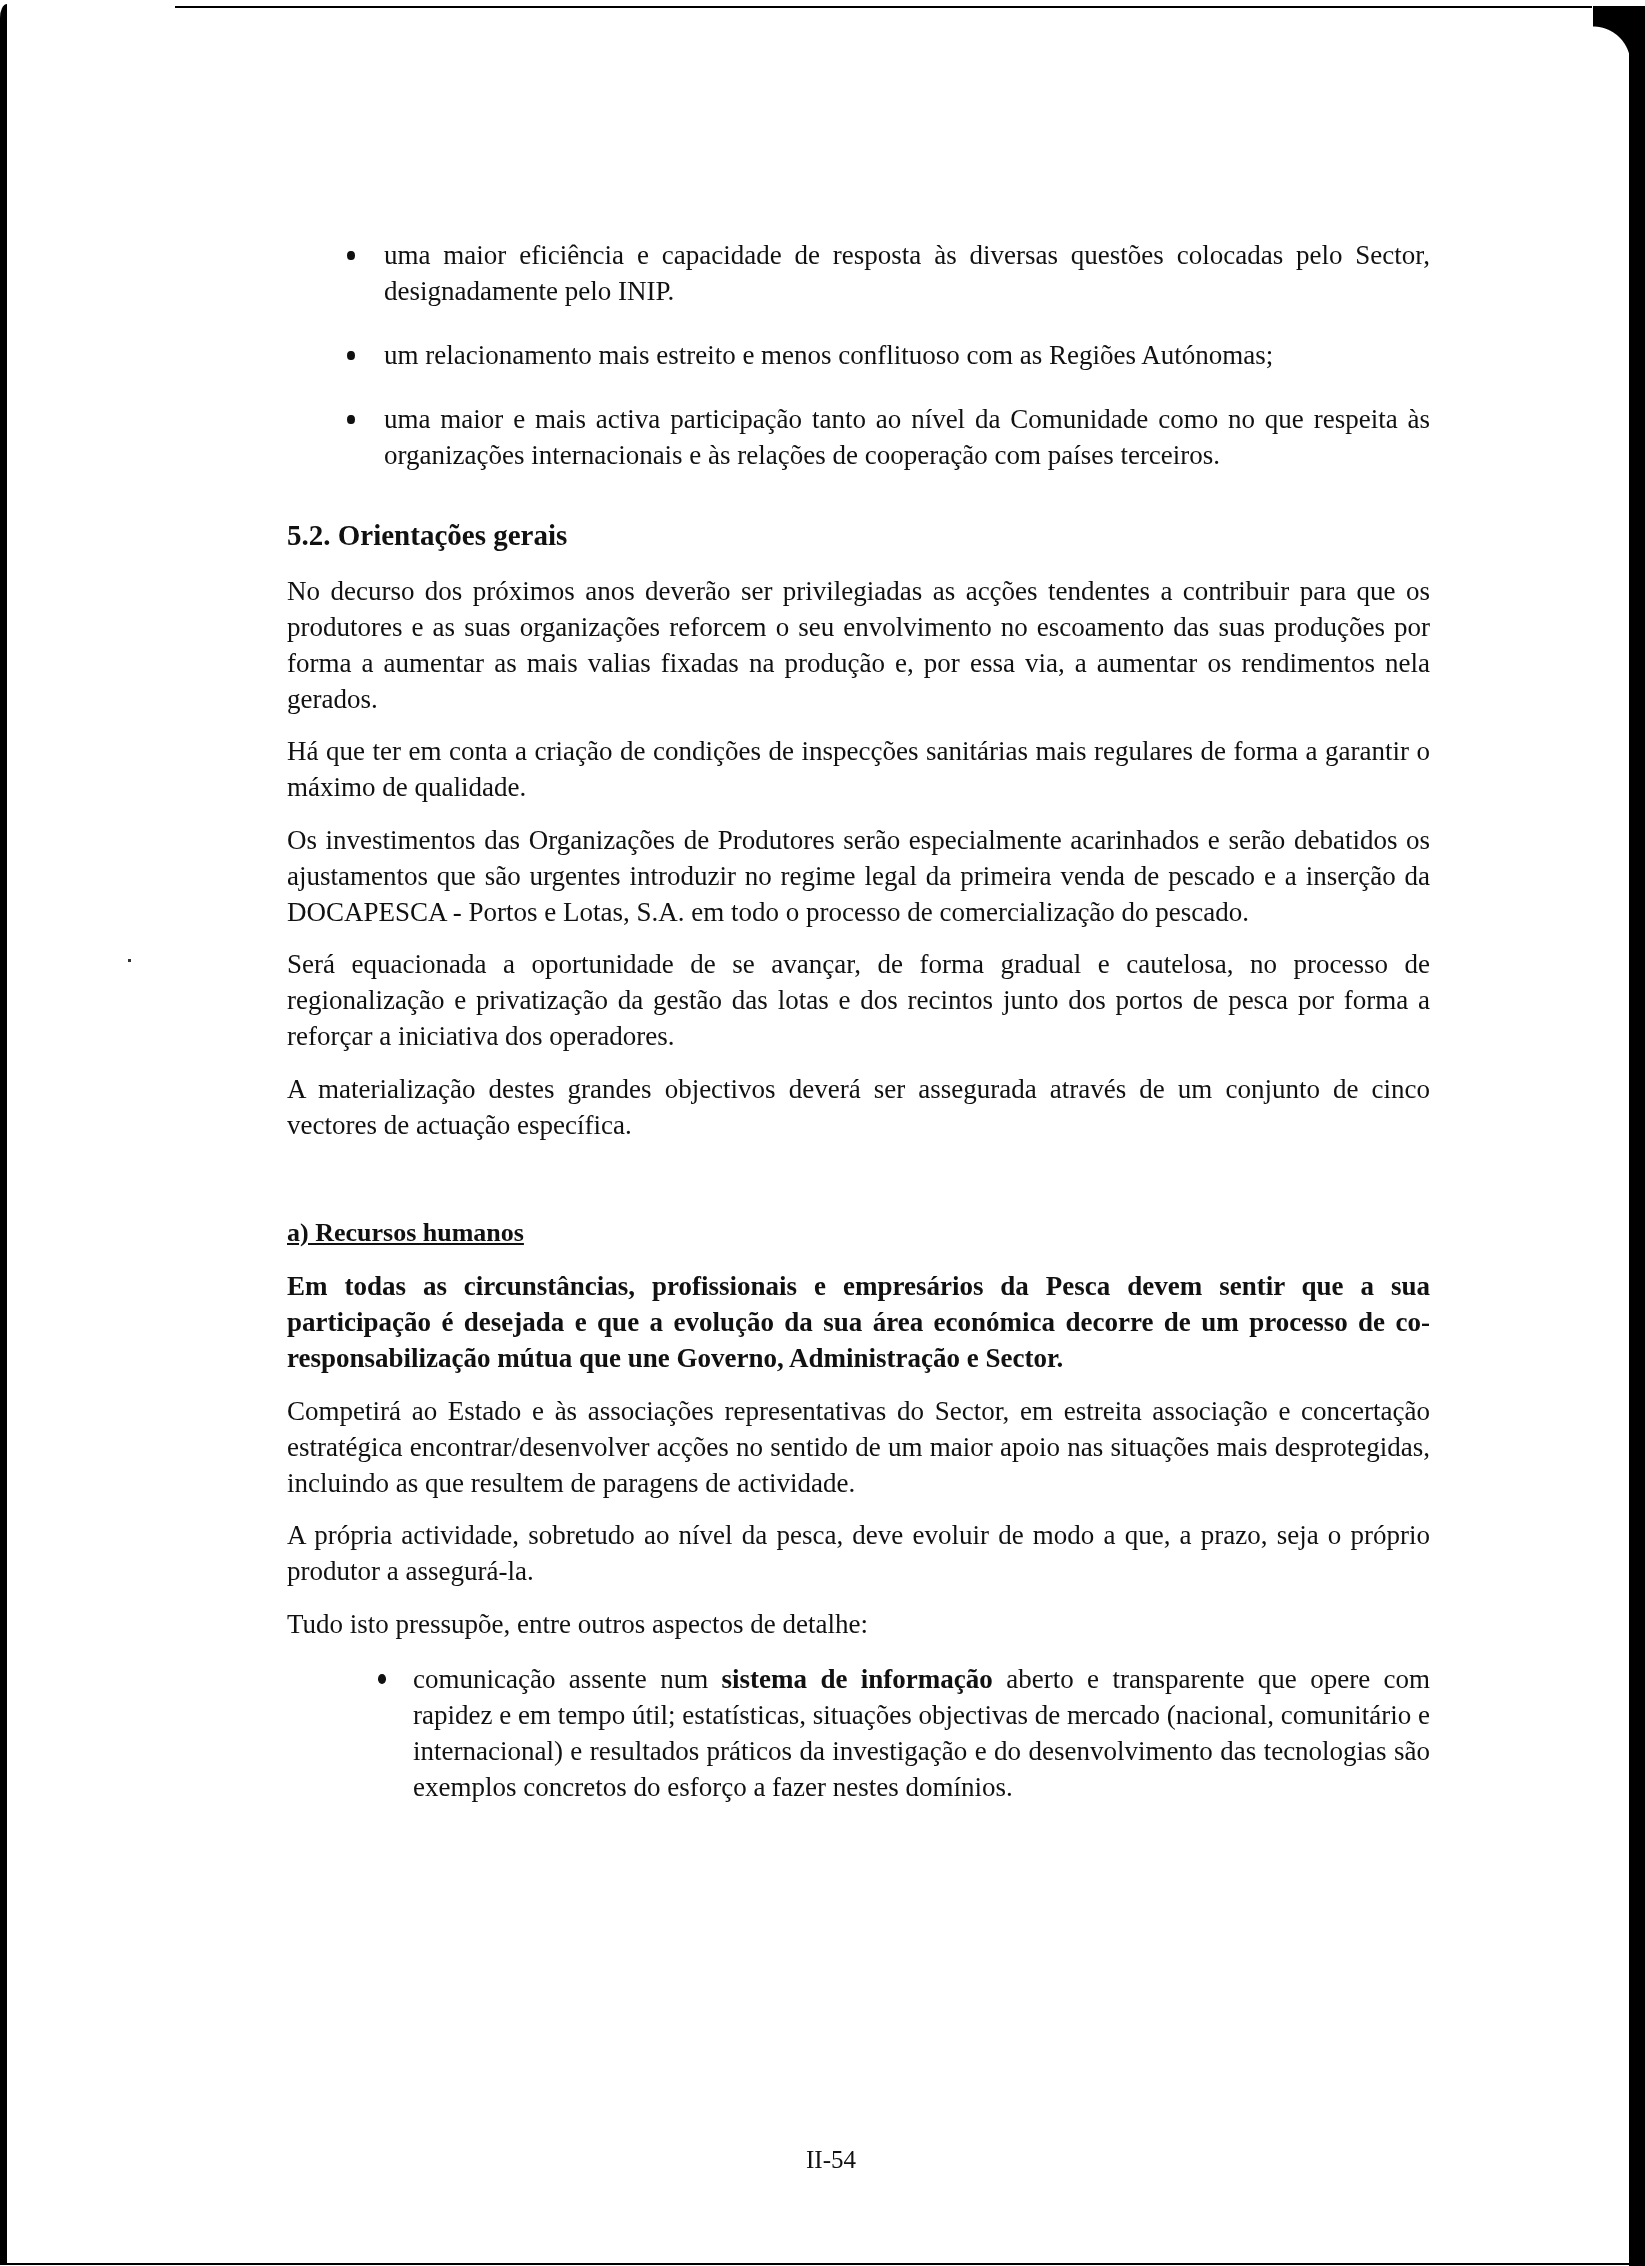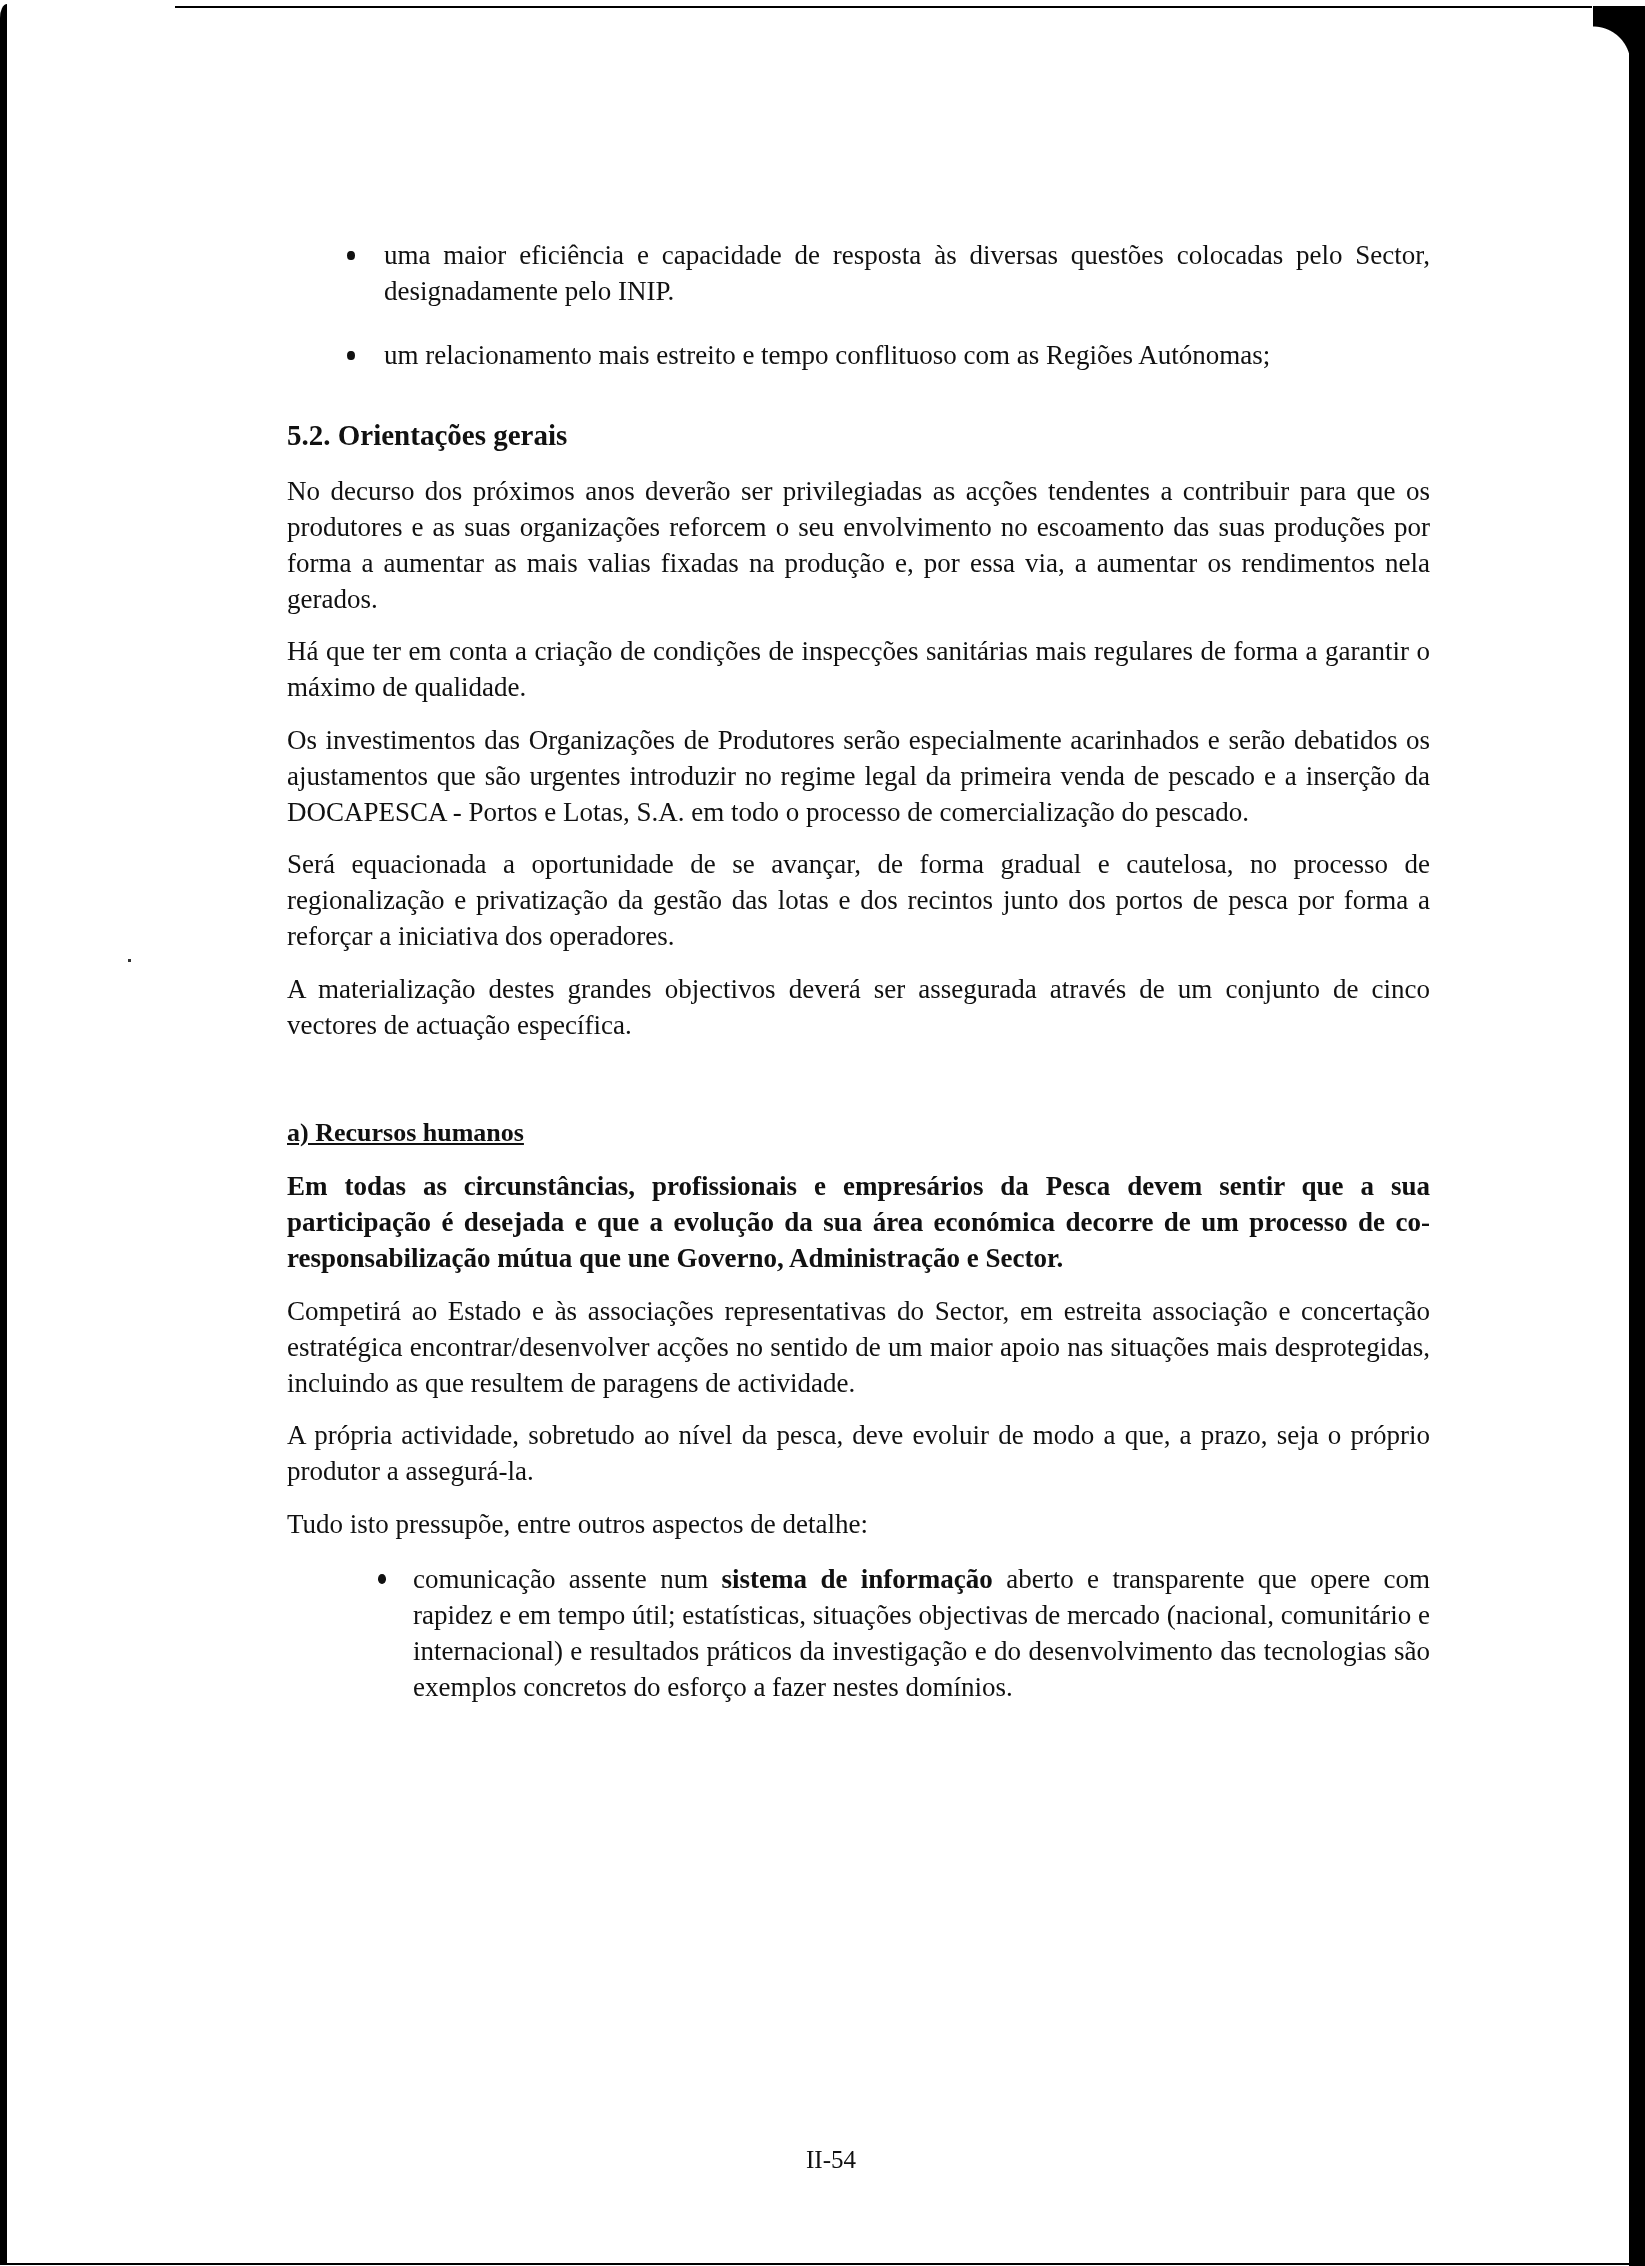"um relacionamento mais estreito e" li { text: tempo -> menos }
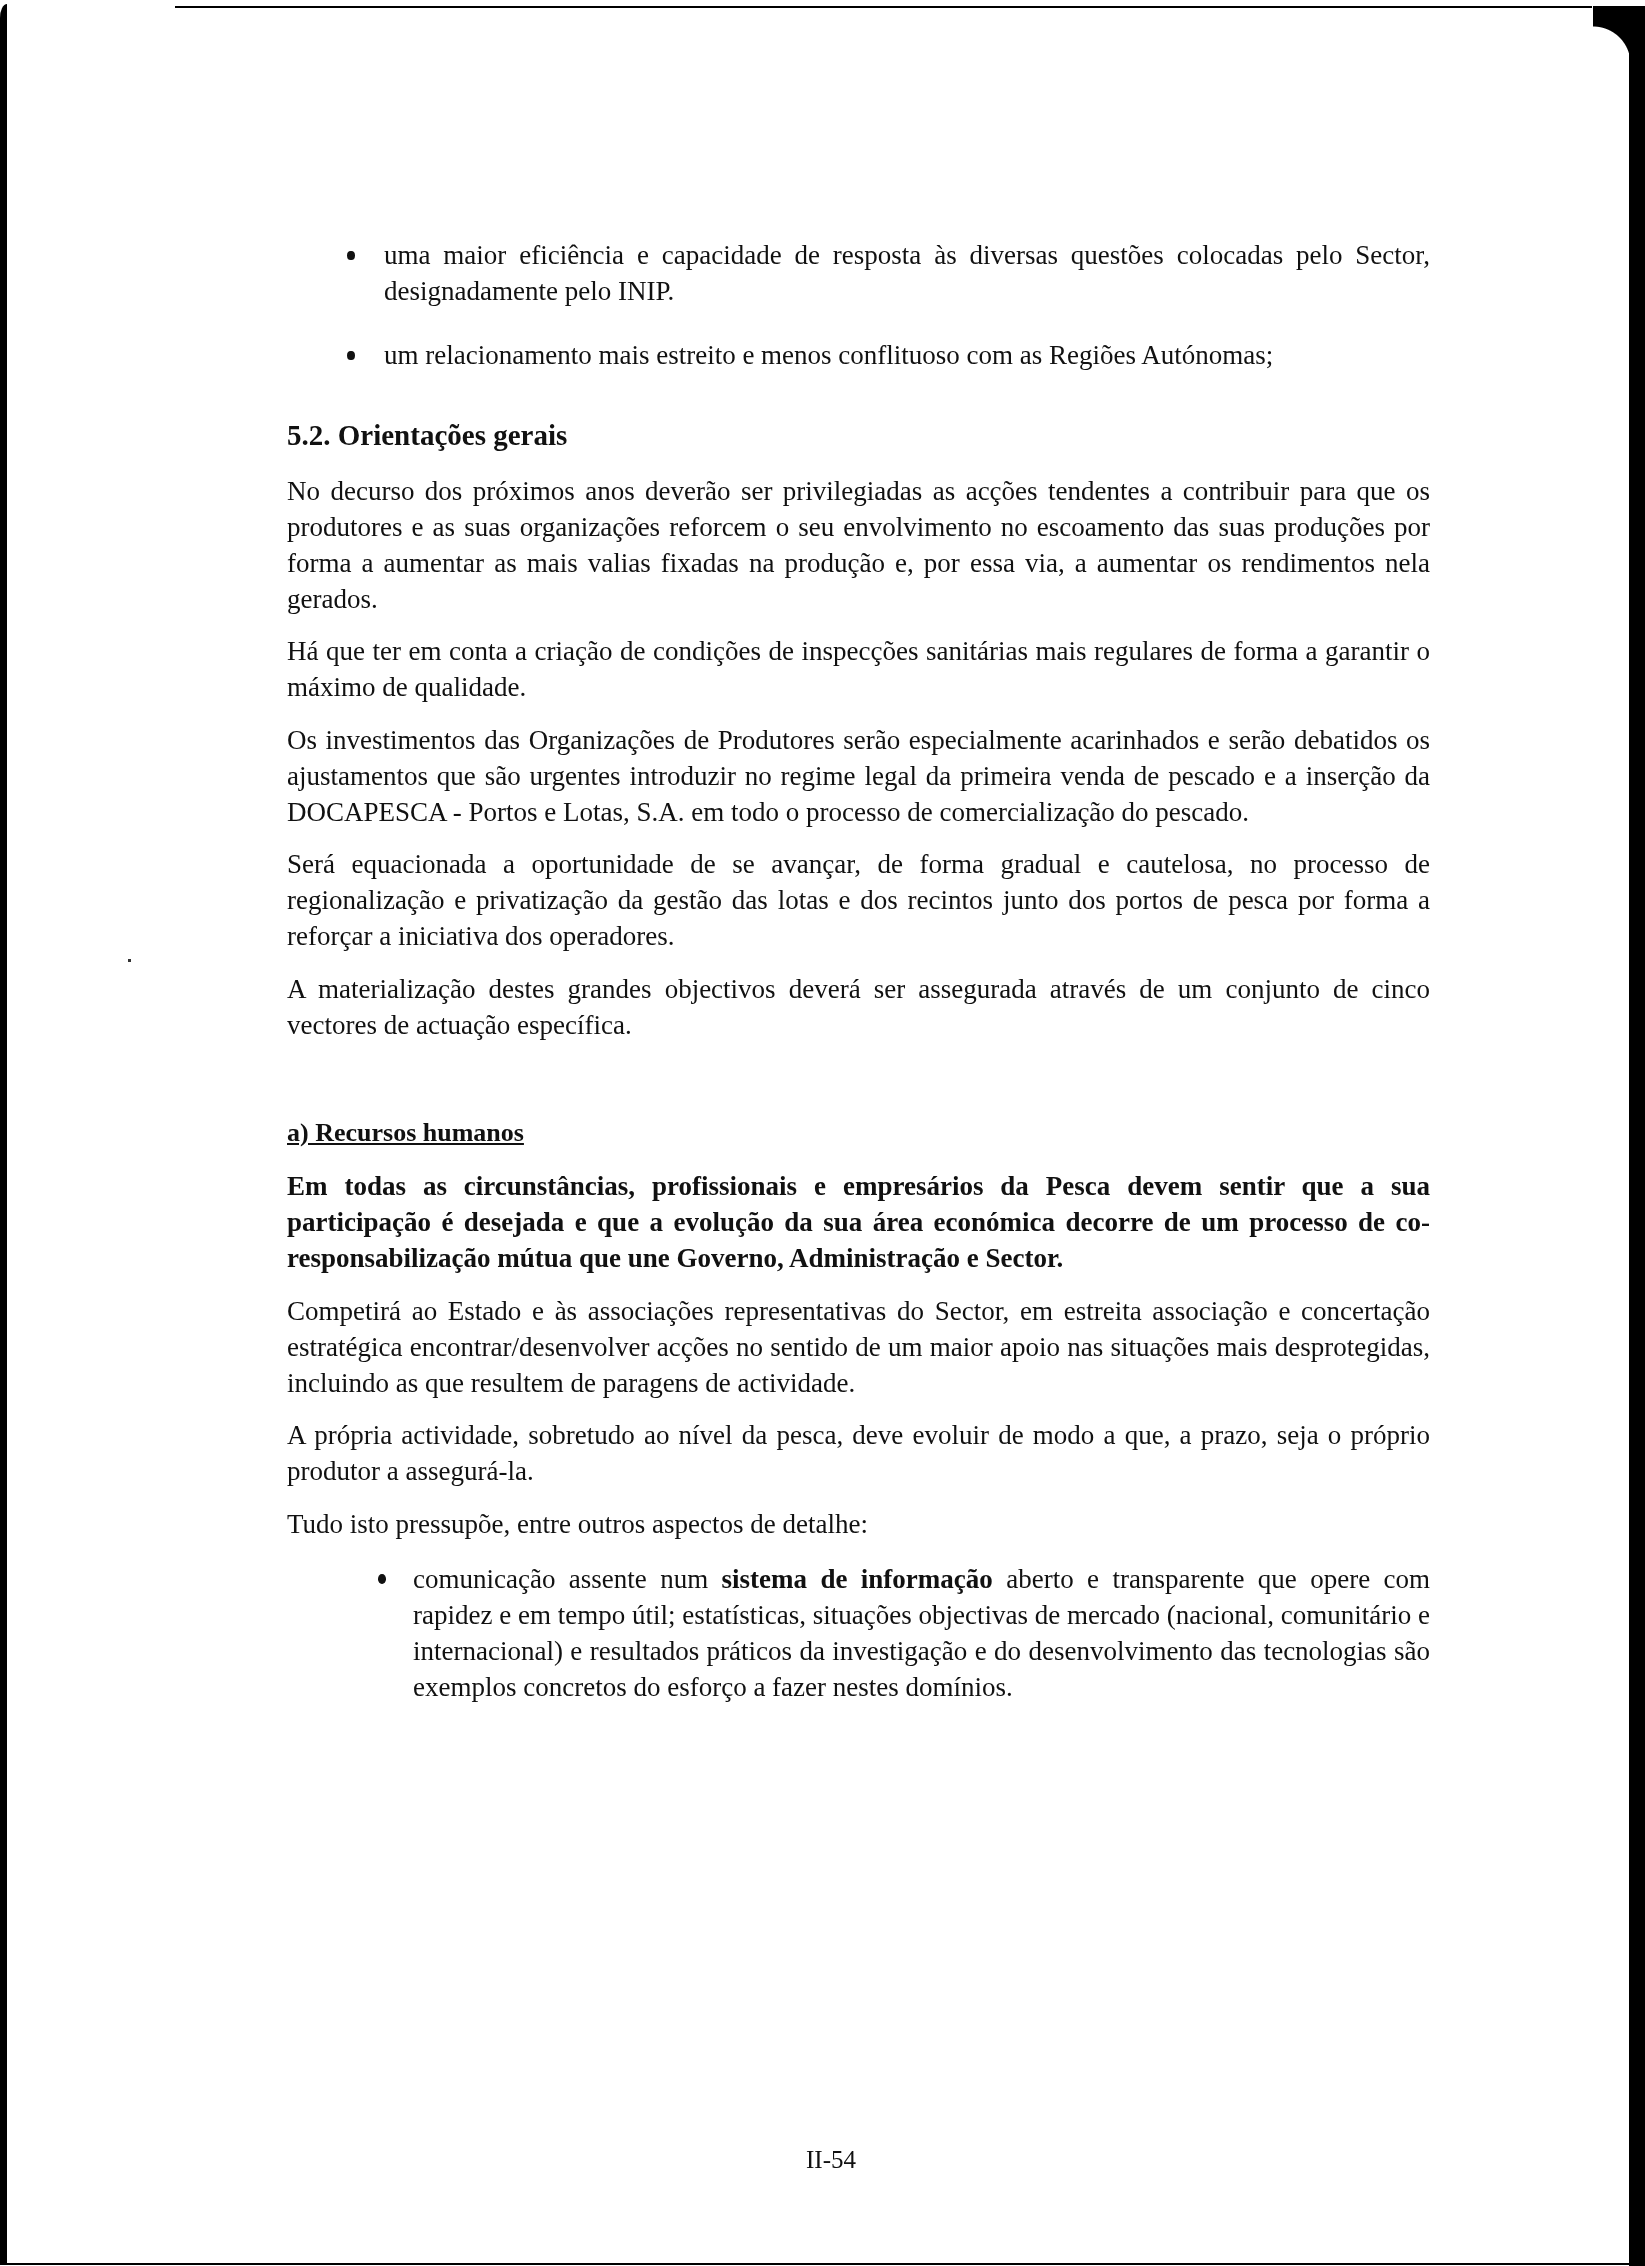"uma maior e mais activa" li { html: none -> <li>uma maior e mais activa participação tanto ao nível da Comunidade como no que respeita às organizações internacionais e às relações de cooperação com países terceiros.</li> }
